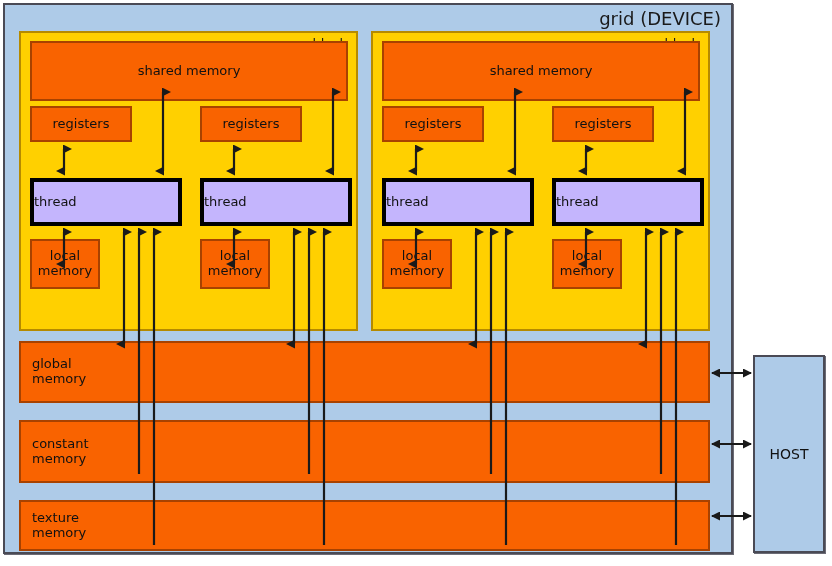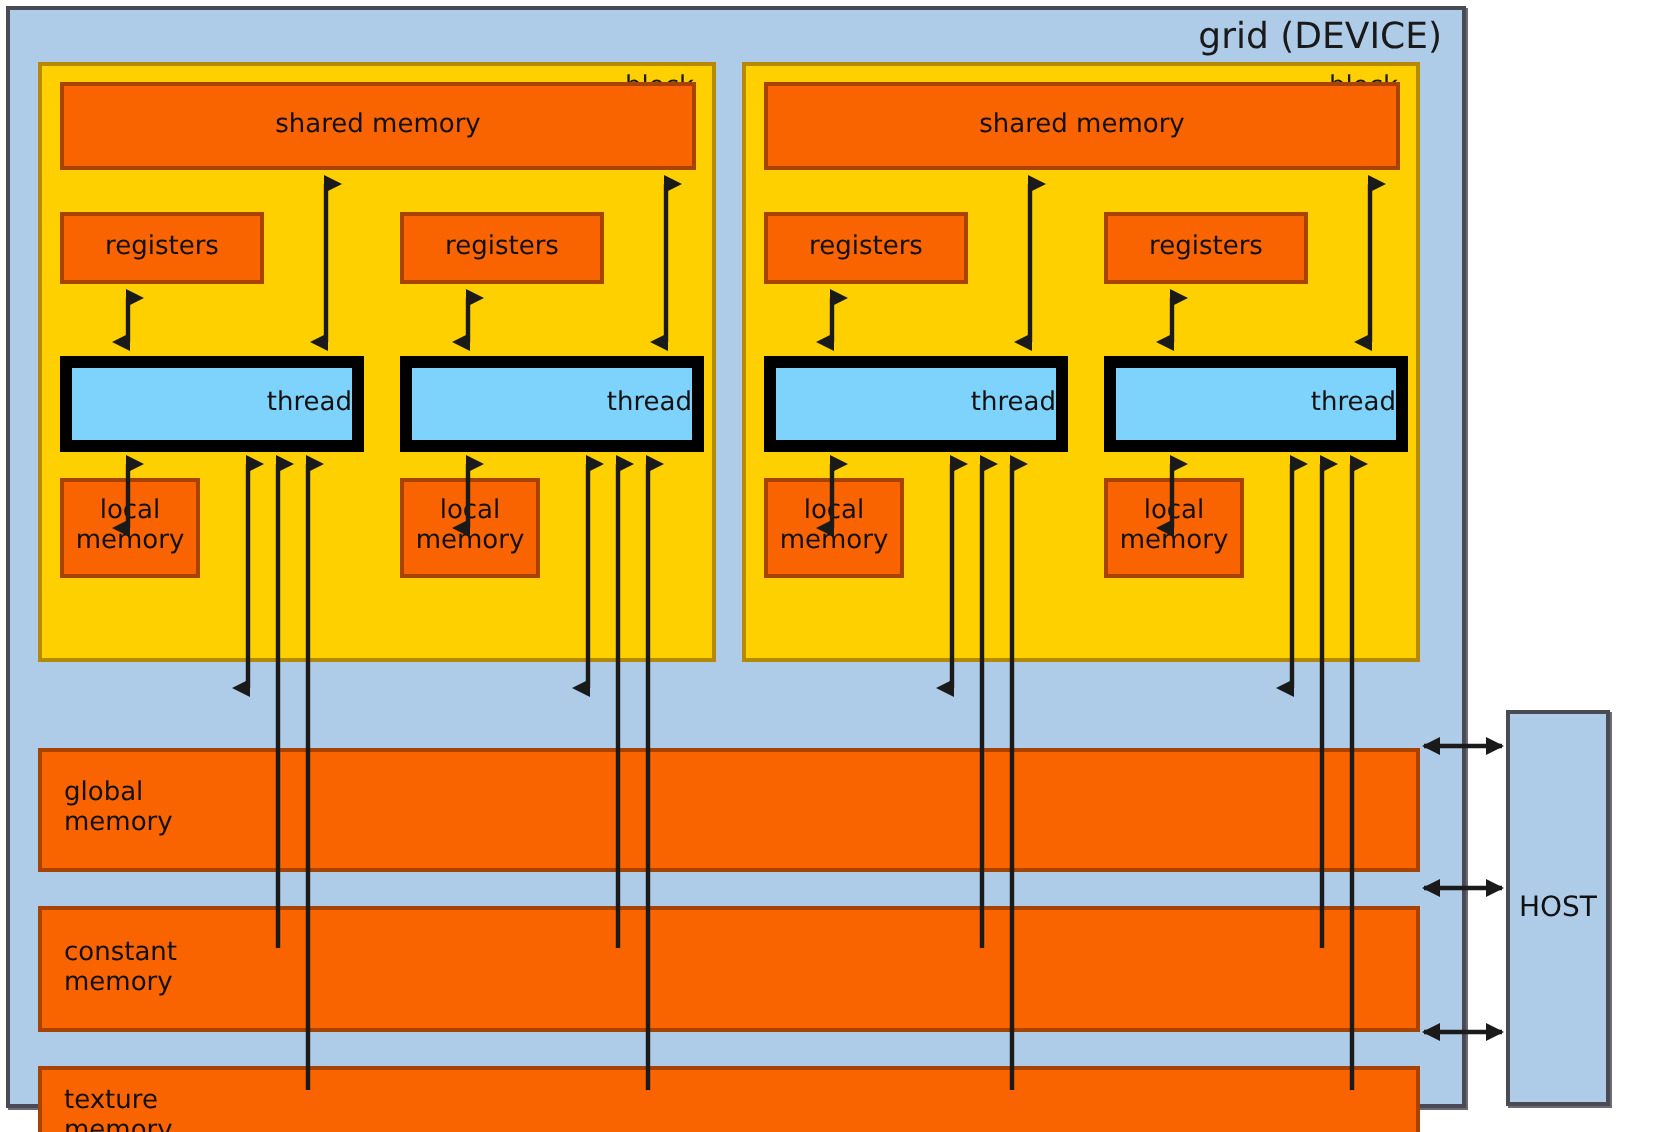"shared memory" .shared { height: 44px -> 60px }
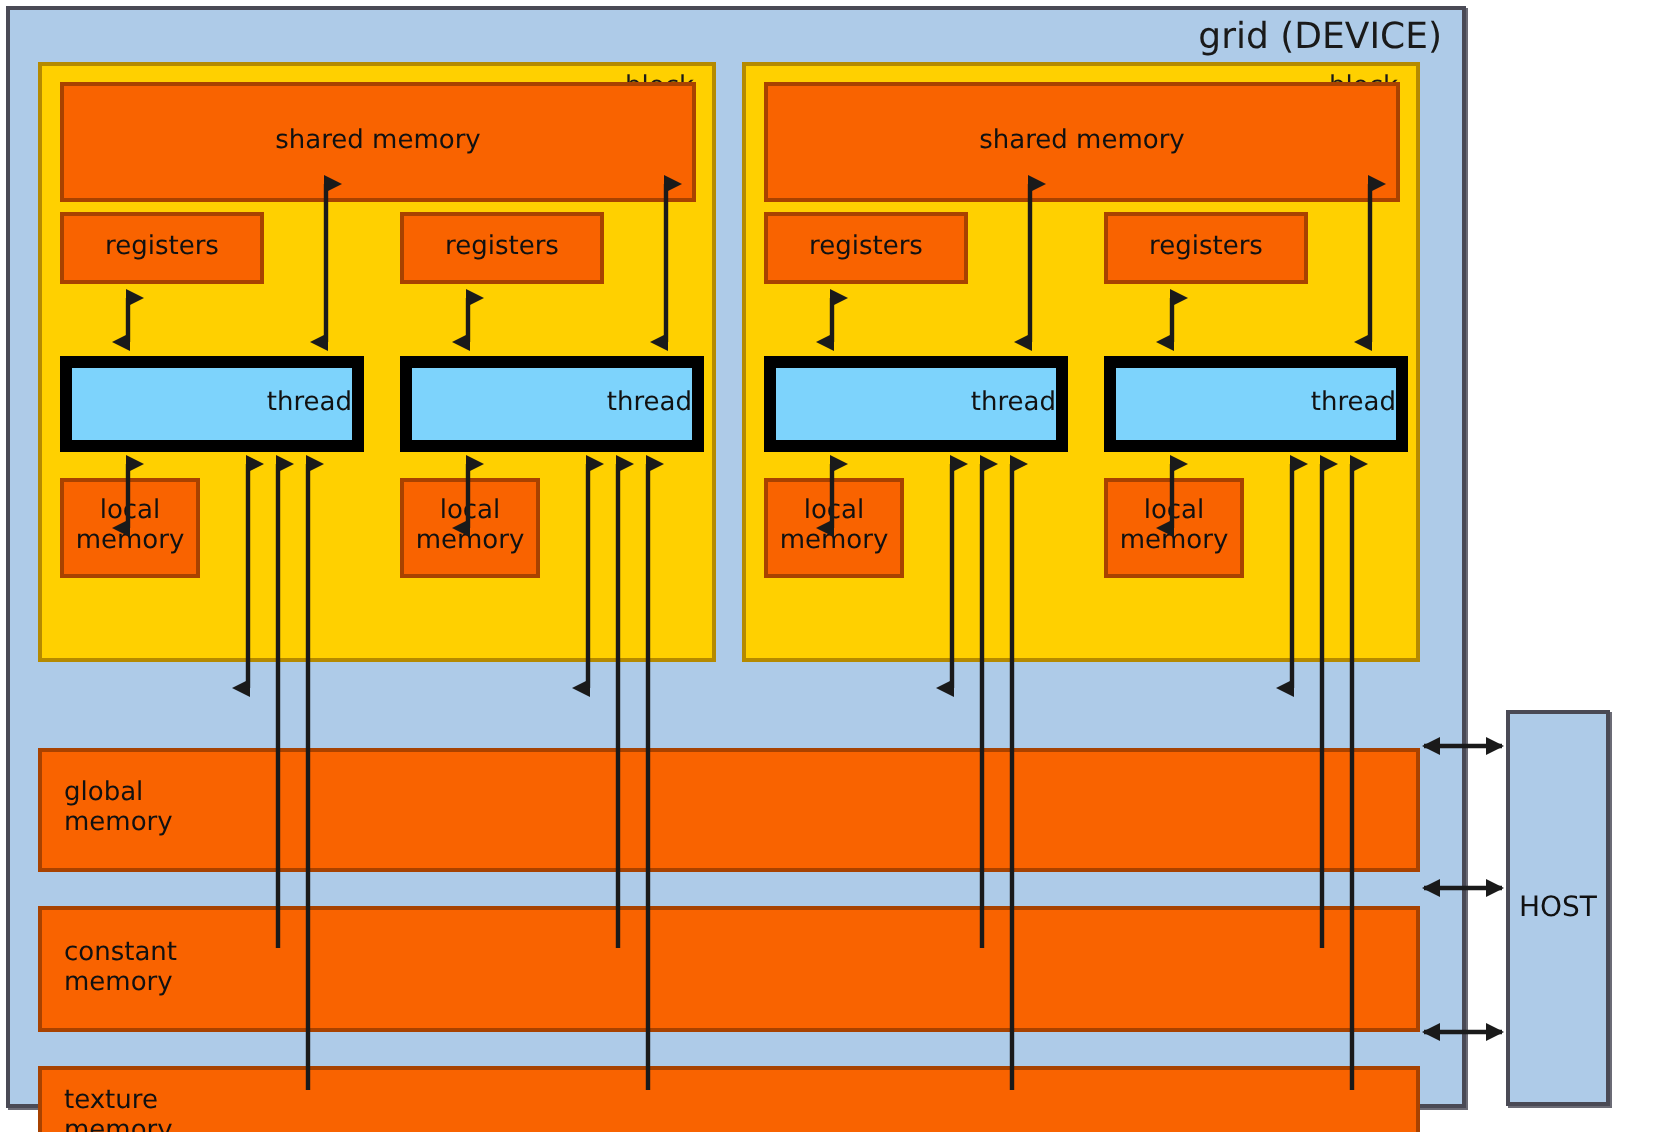"thread" .thread { background: #7dd3fc -> #c4b5fd; border: 6px solid #000000 -> 4px solid #000000; justify-content: flex-end -> flex-start }
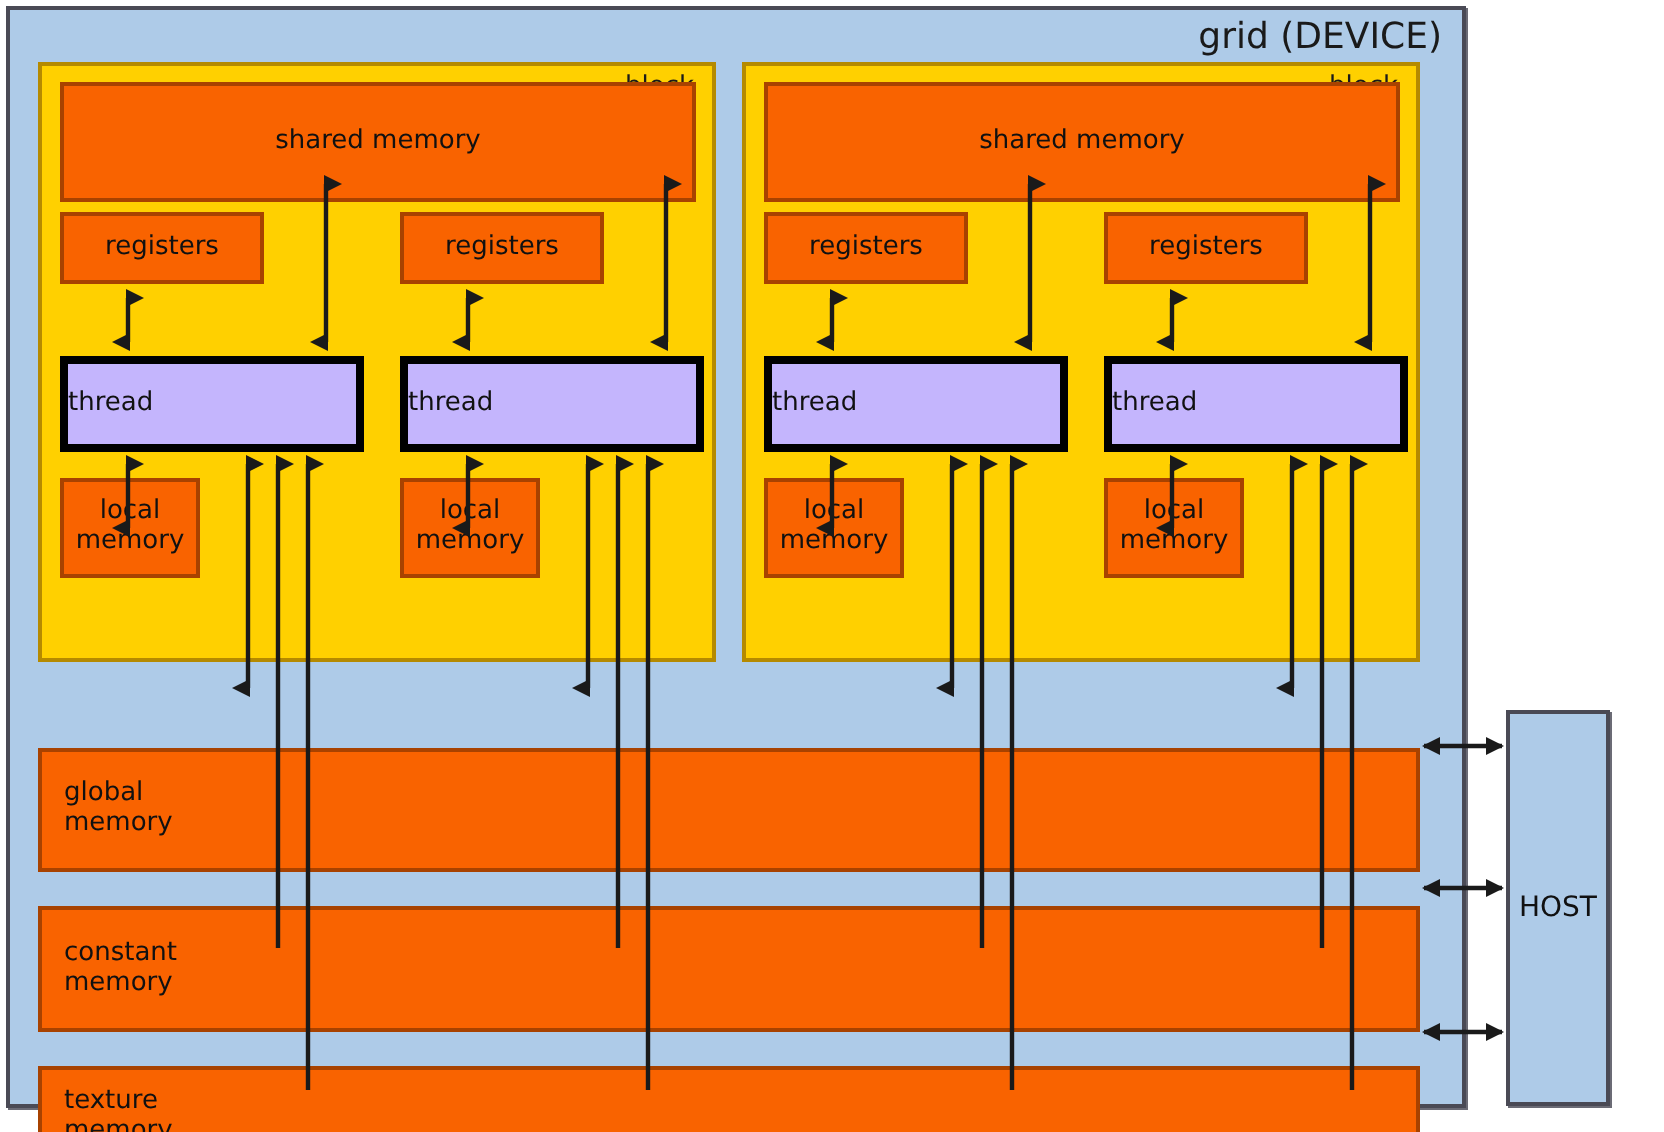"global" .mem-left { margin-top: 33px -> none }
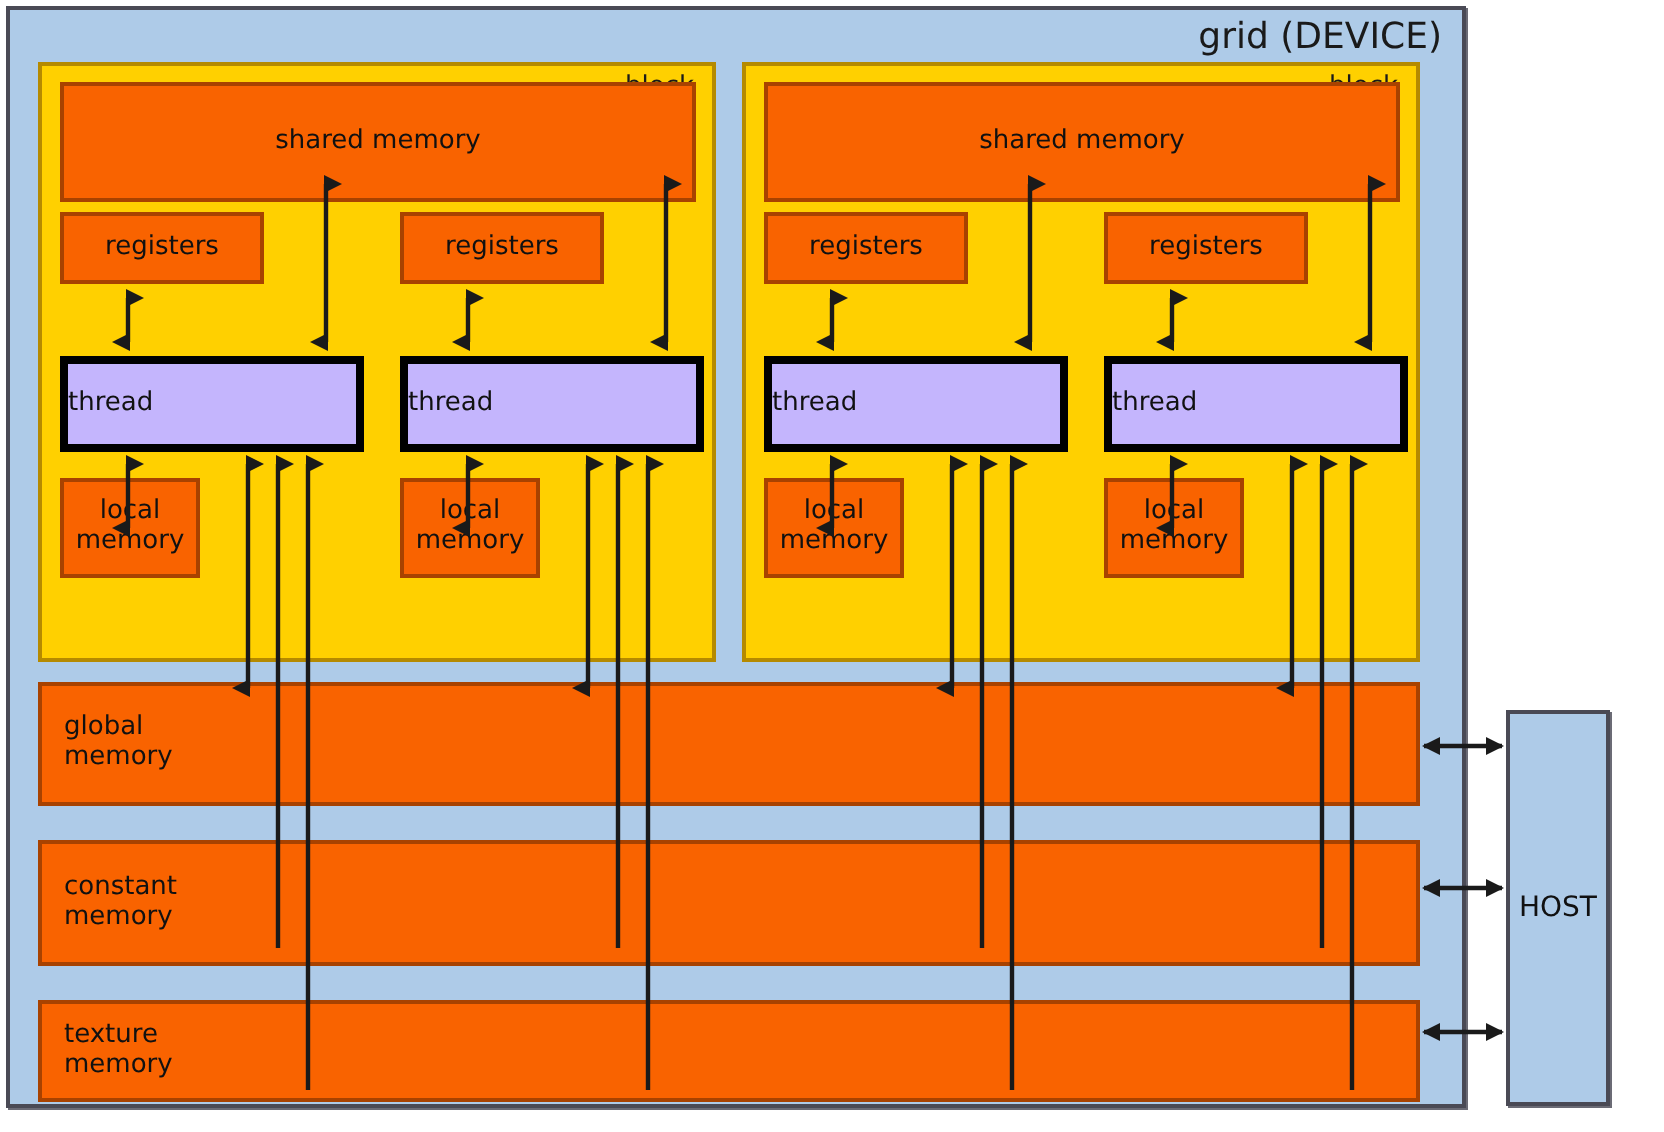"HOST" .host-box { width: 52px -> 72px }
